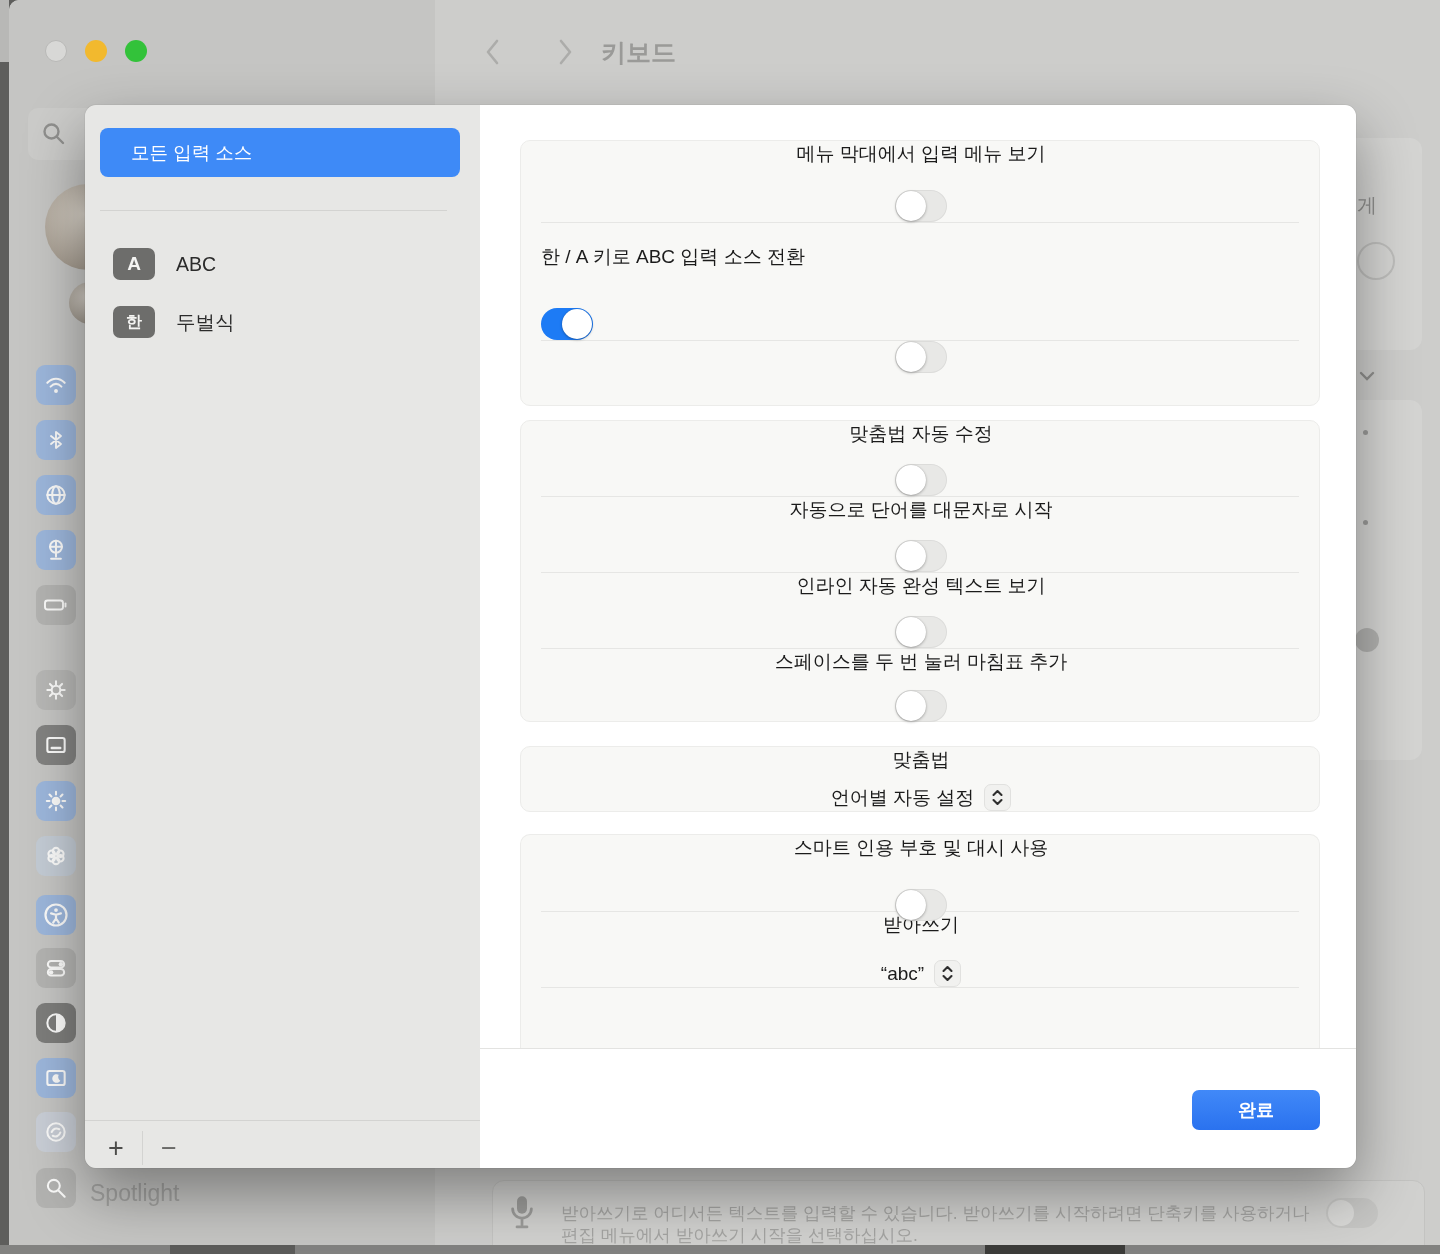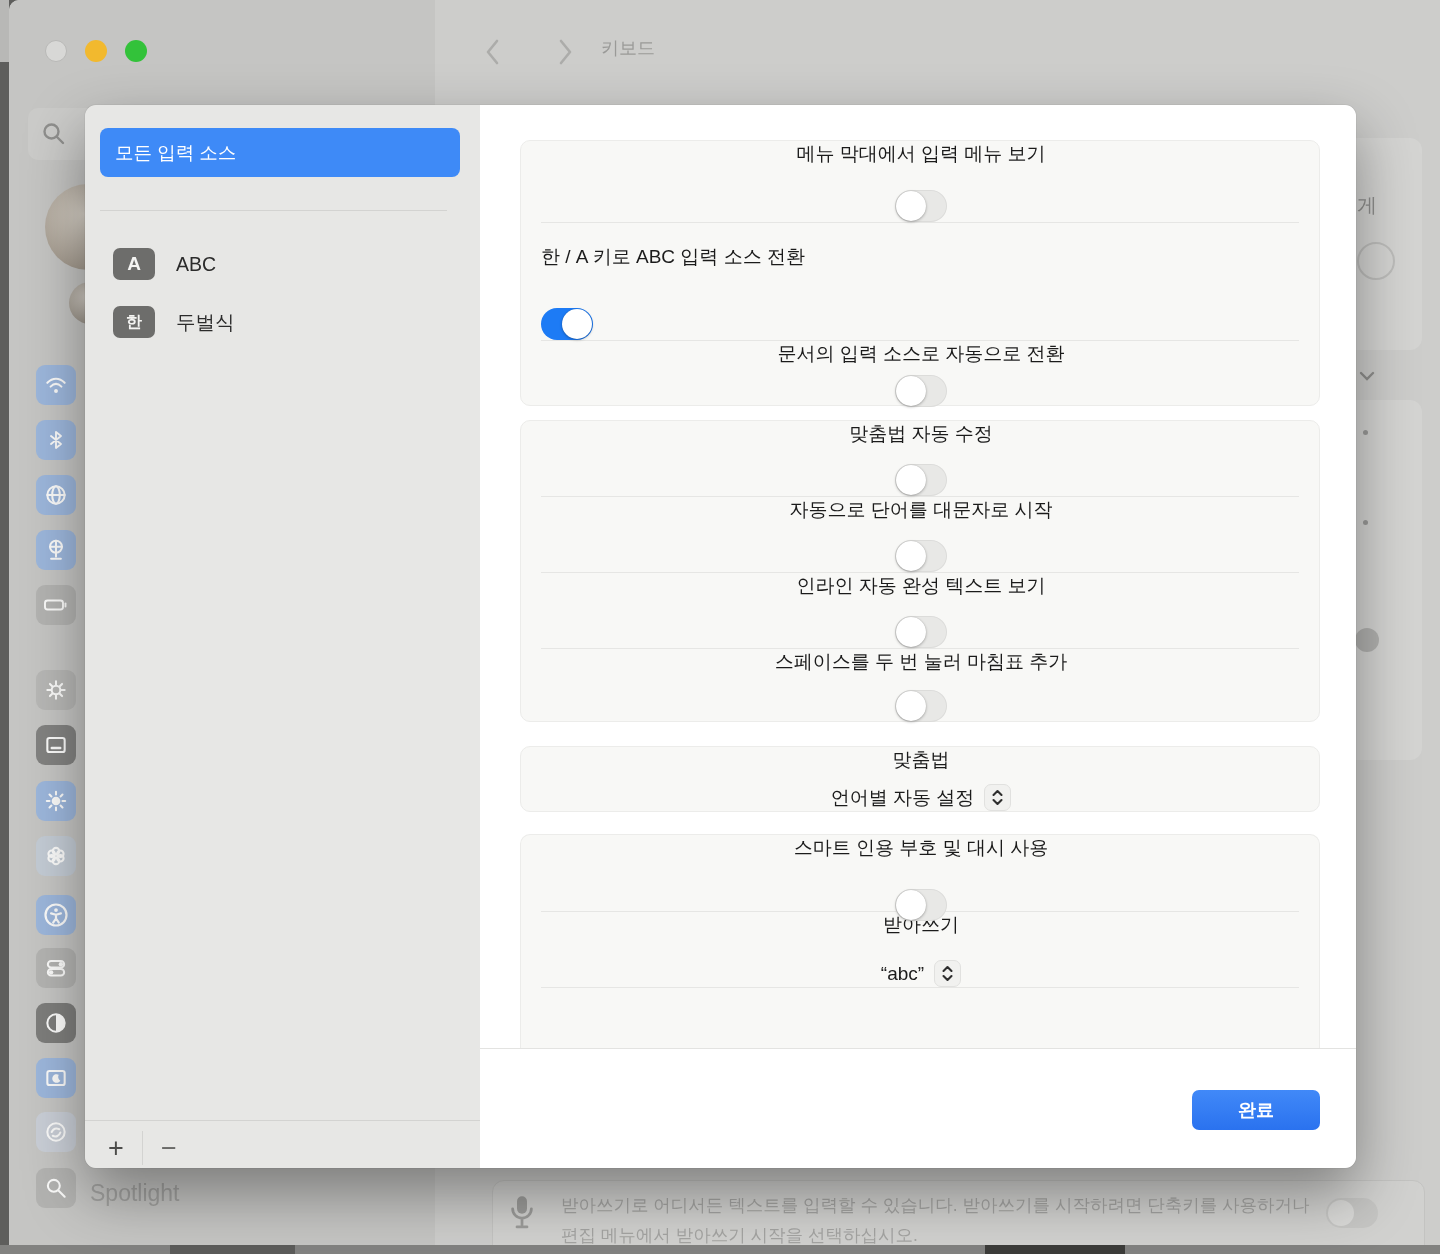"키보드" .bg-title { font-size: 18px -> 25px; font-weight: 400 -> 700 }
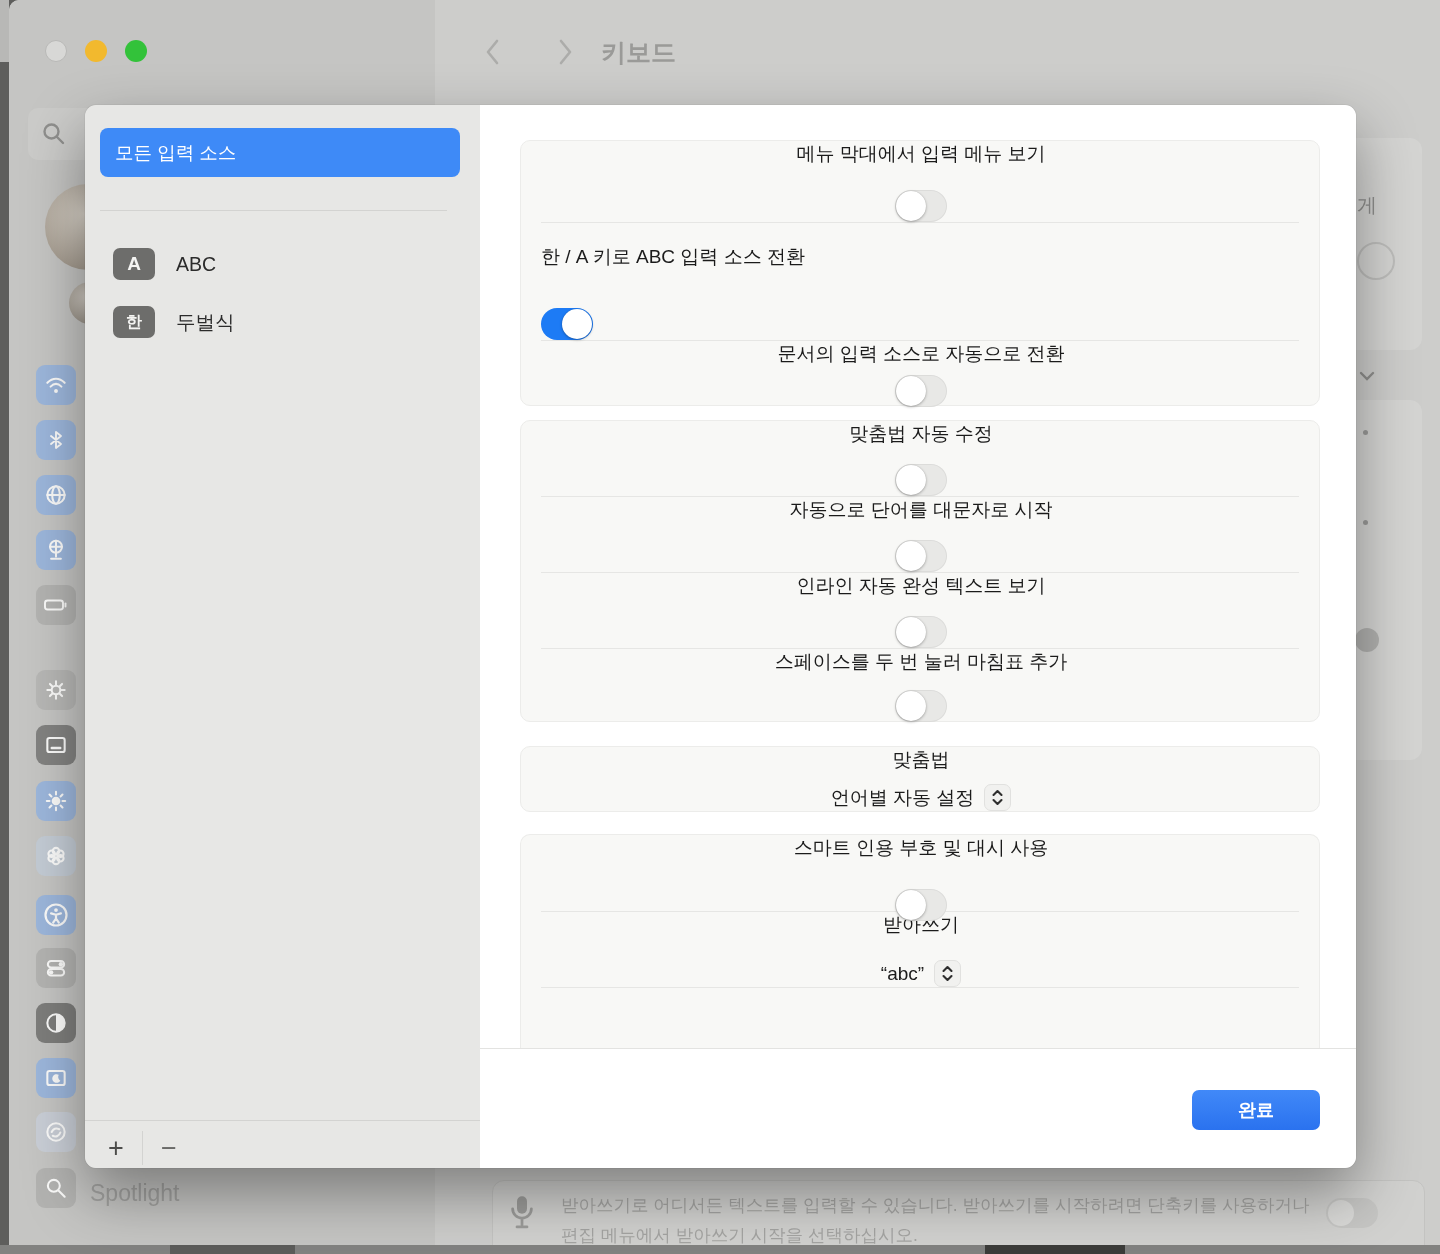"모든 입력 소스" .sel-row { padding-left: 15px -> 31px }
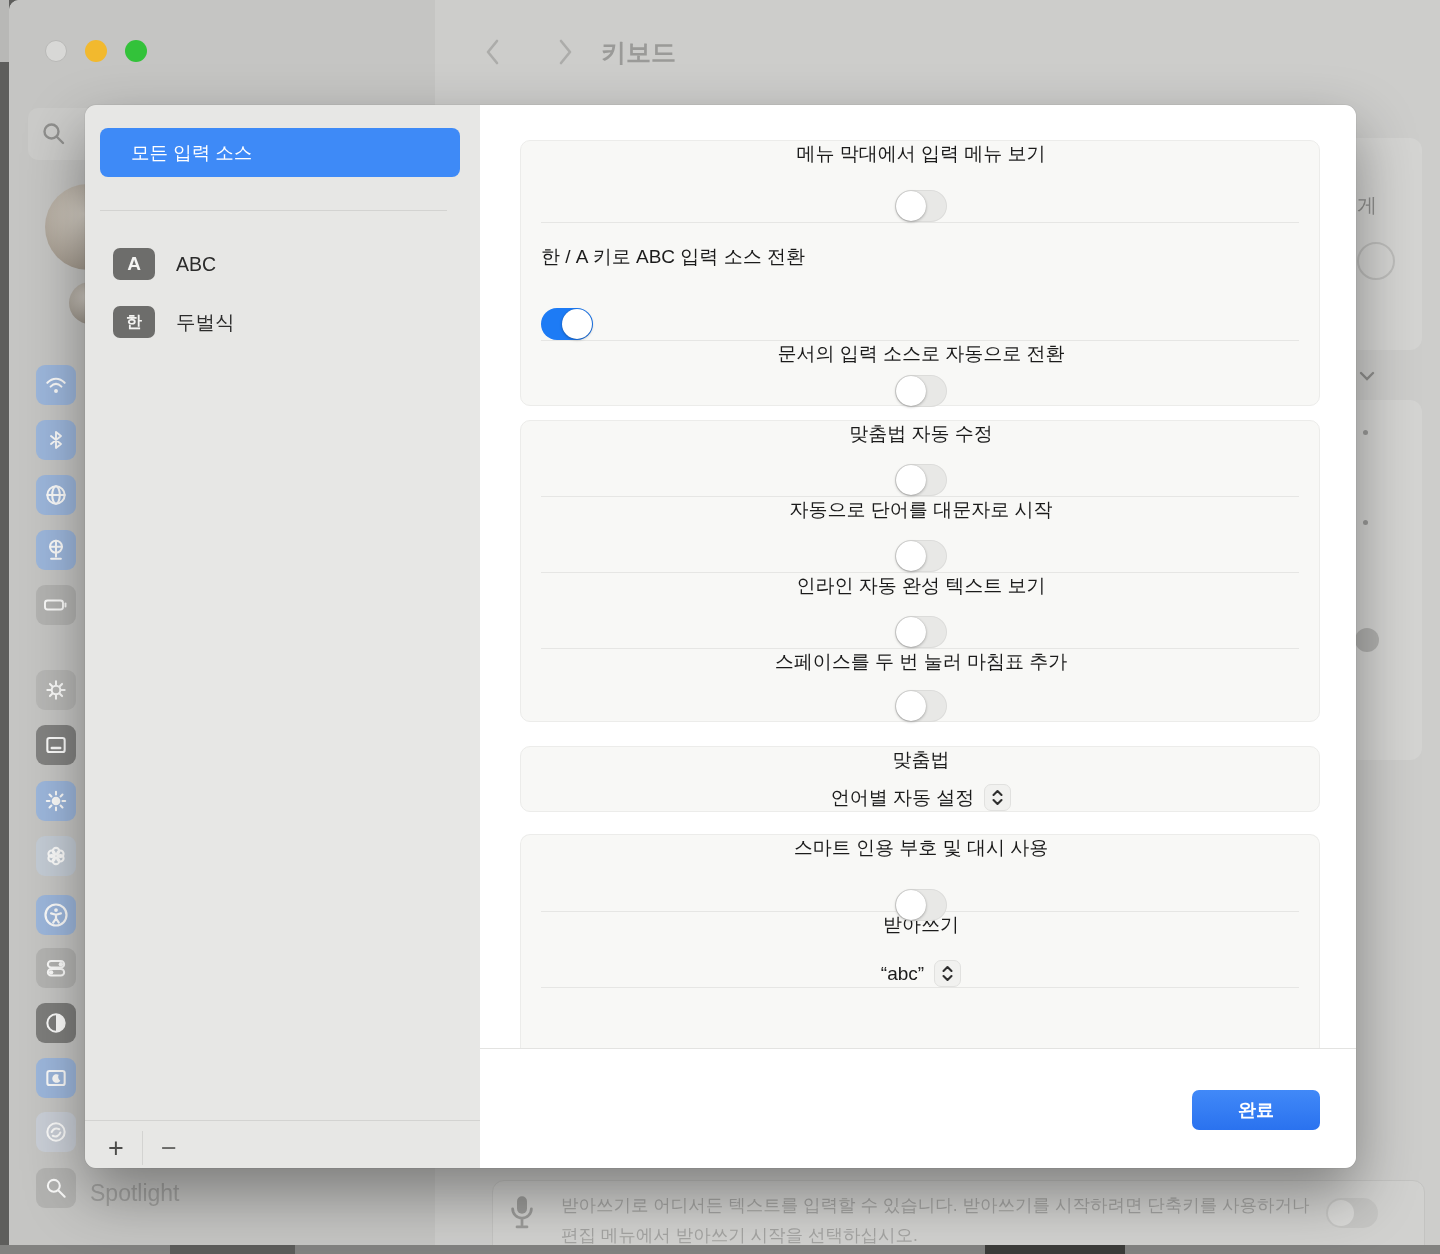"문서의 입력 소스로 자동으로 전환" span.rlabel { html: <span>문서의 입력 소스로 자동으로 전환</span> -> none }
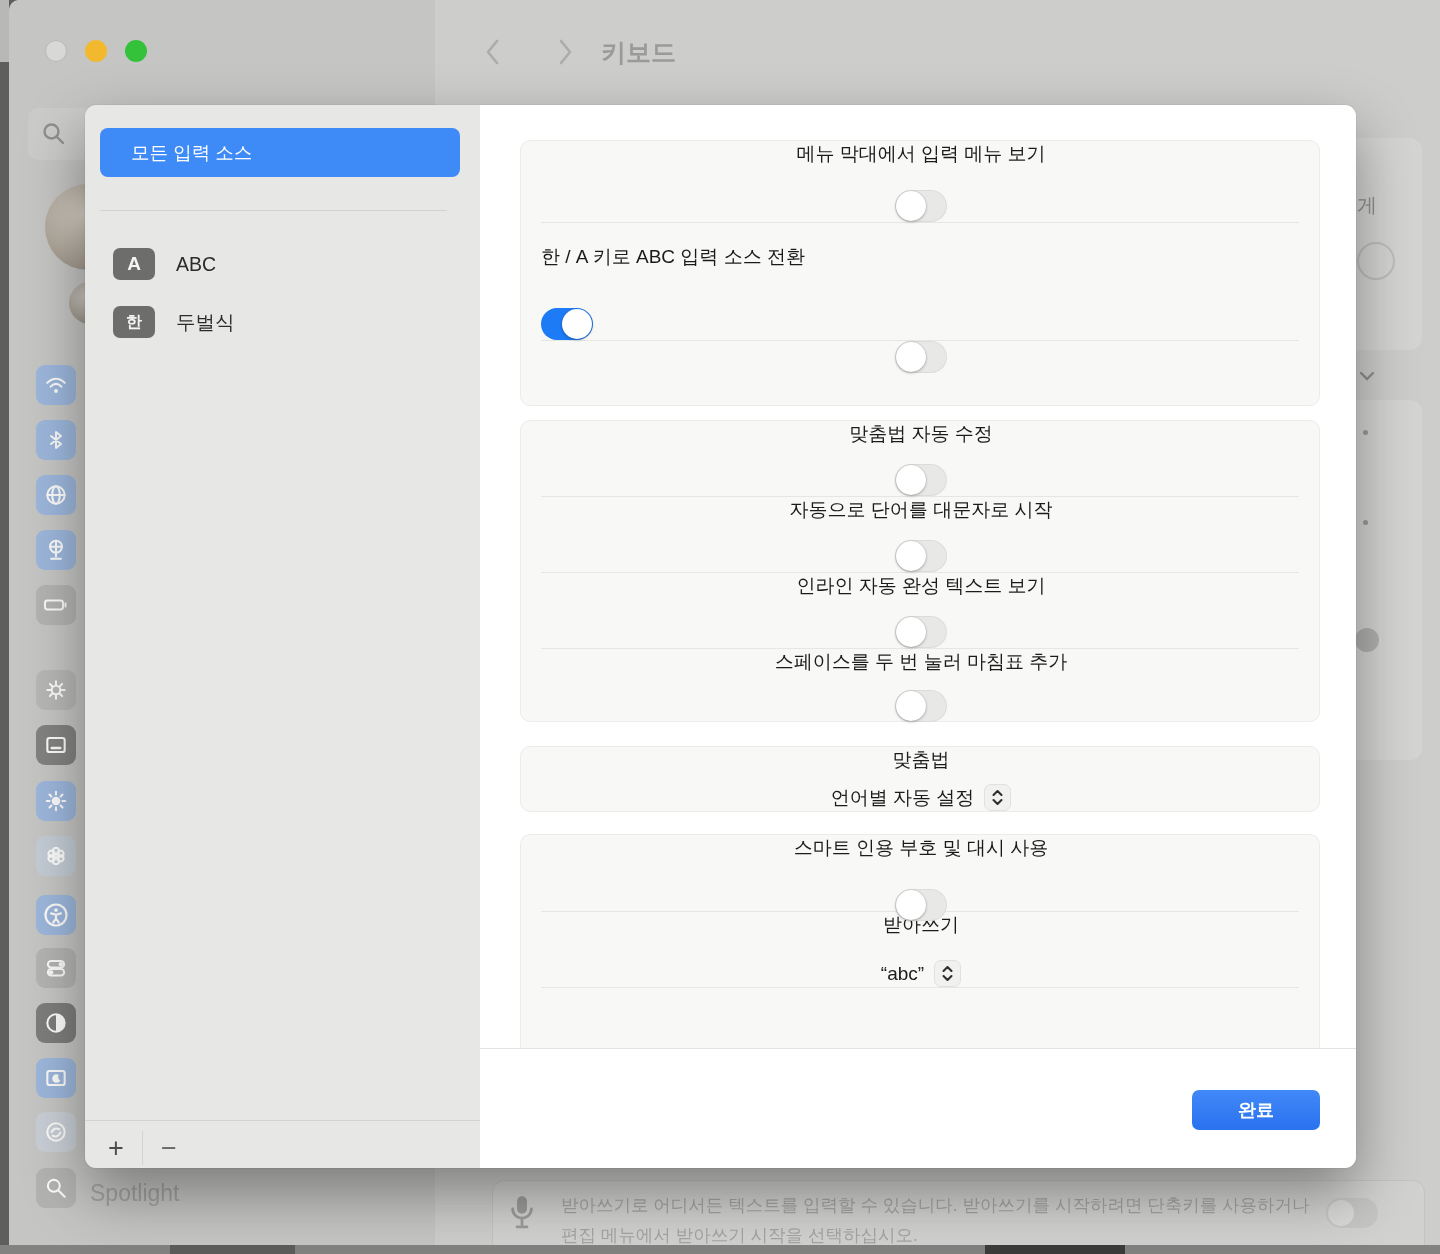"받아쓰기로 어디서든 텍스트를 입력할 수" div.abs { top: 12px -> 20px }
